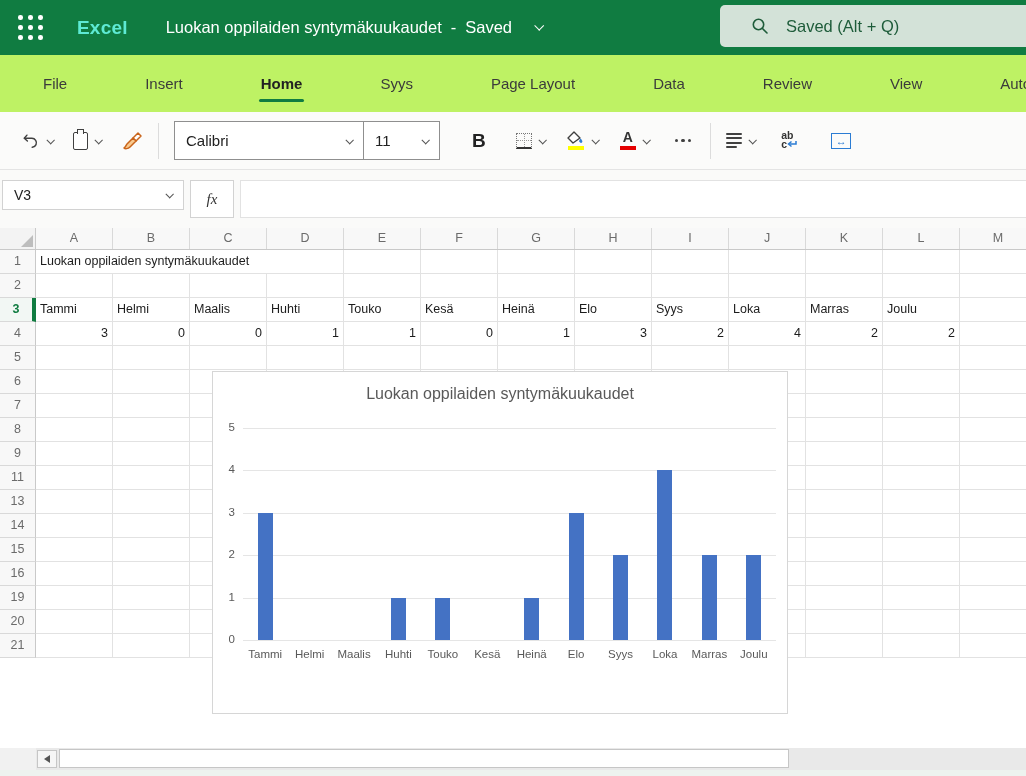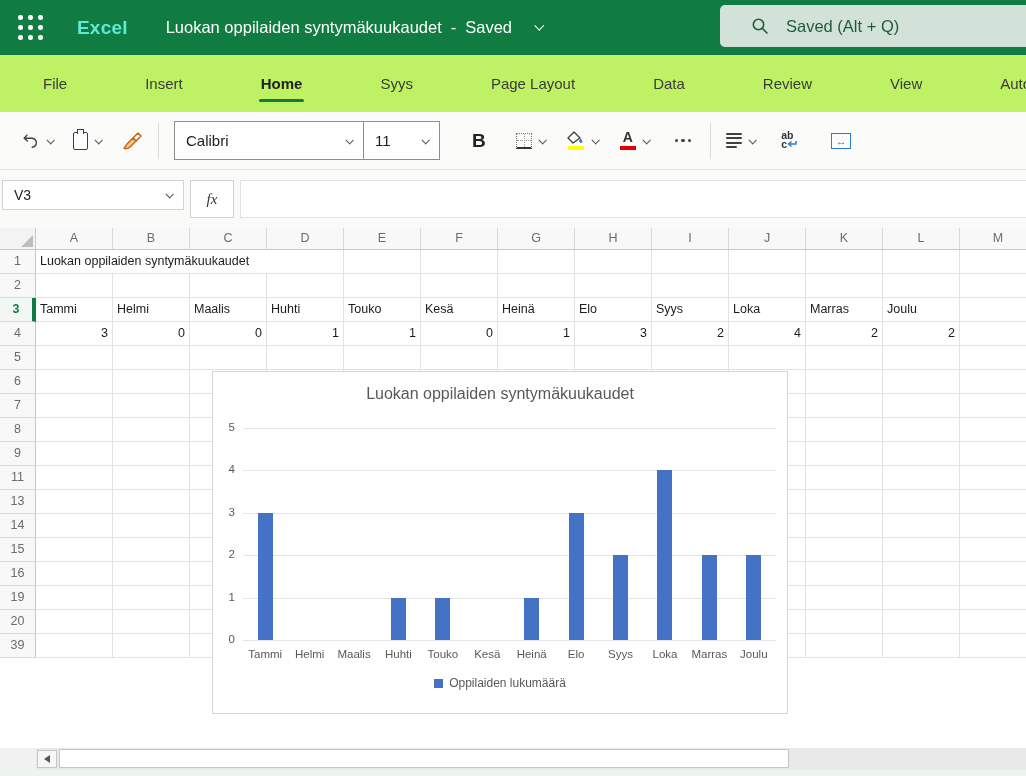"39" div.rowh { text: 39 -> 21 }
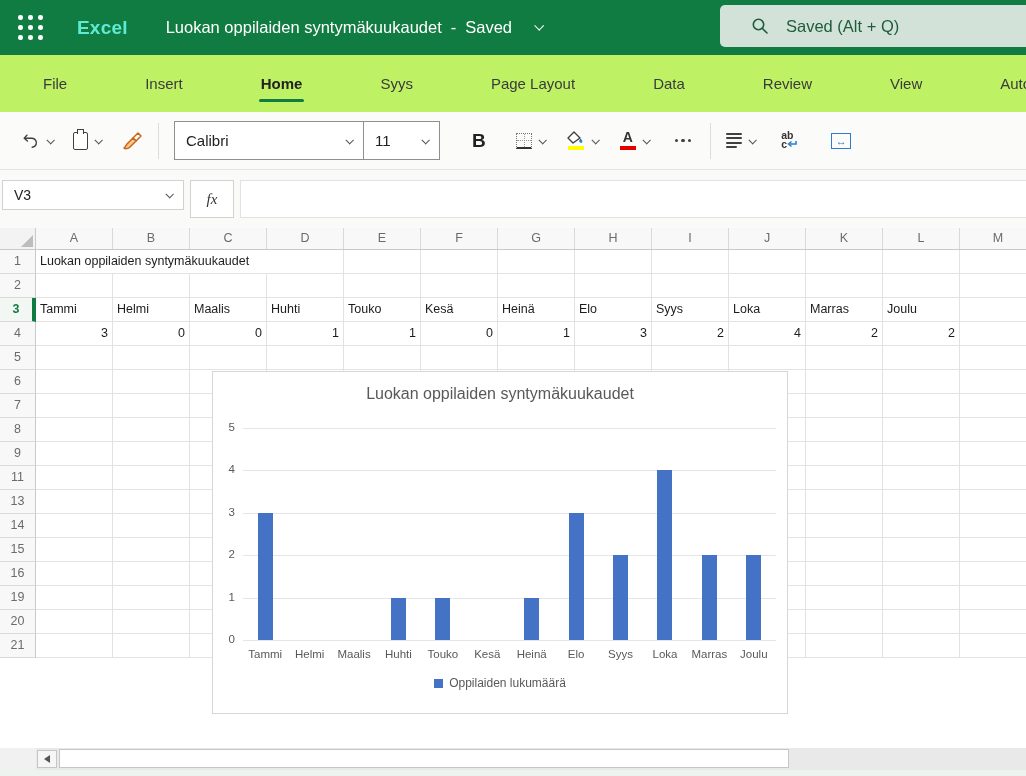"Oppilaiden lukumäärä" div.legend { html: <div> <span></span> <span>Oppilaiden lukumäärä</span> </div> -> none }
